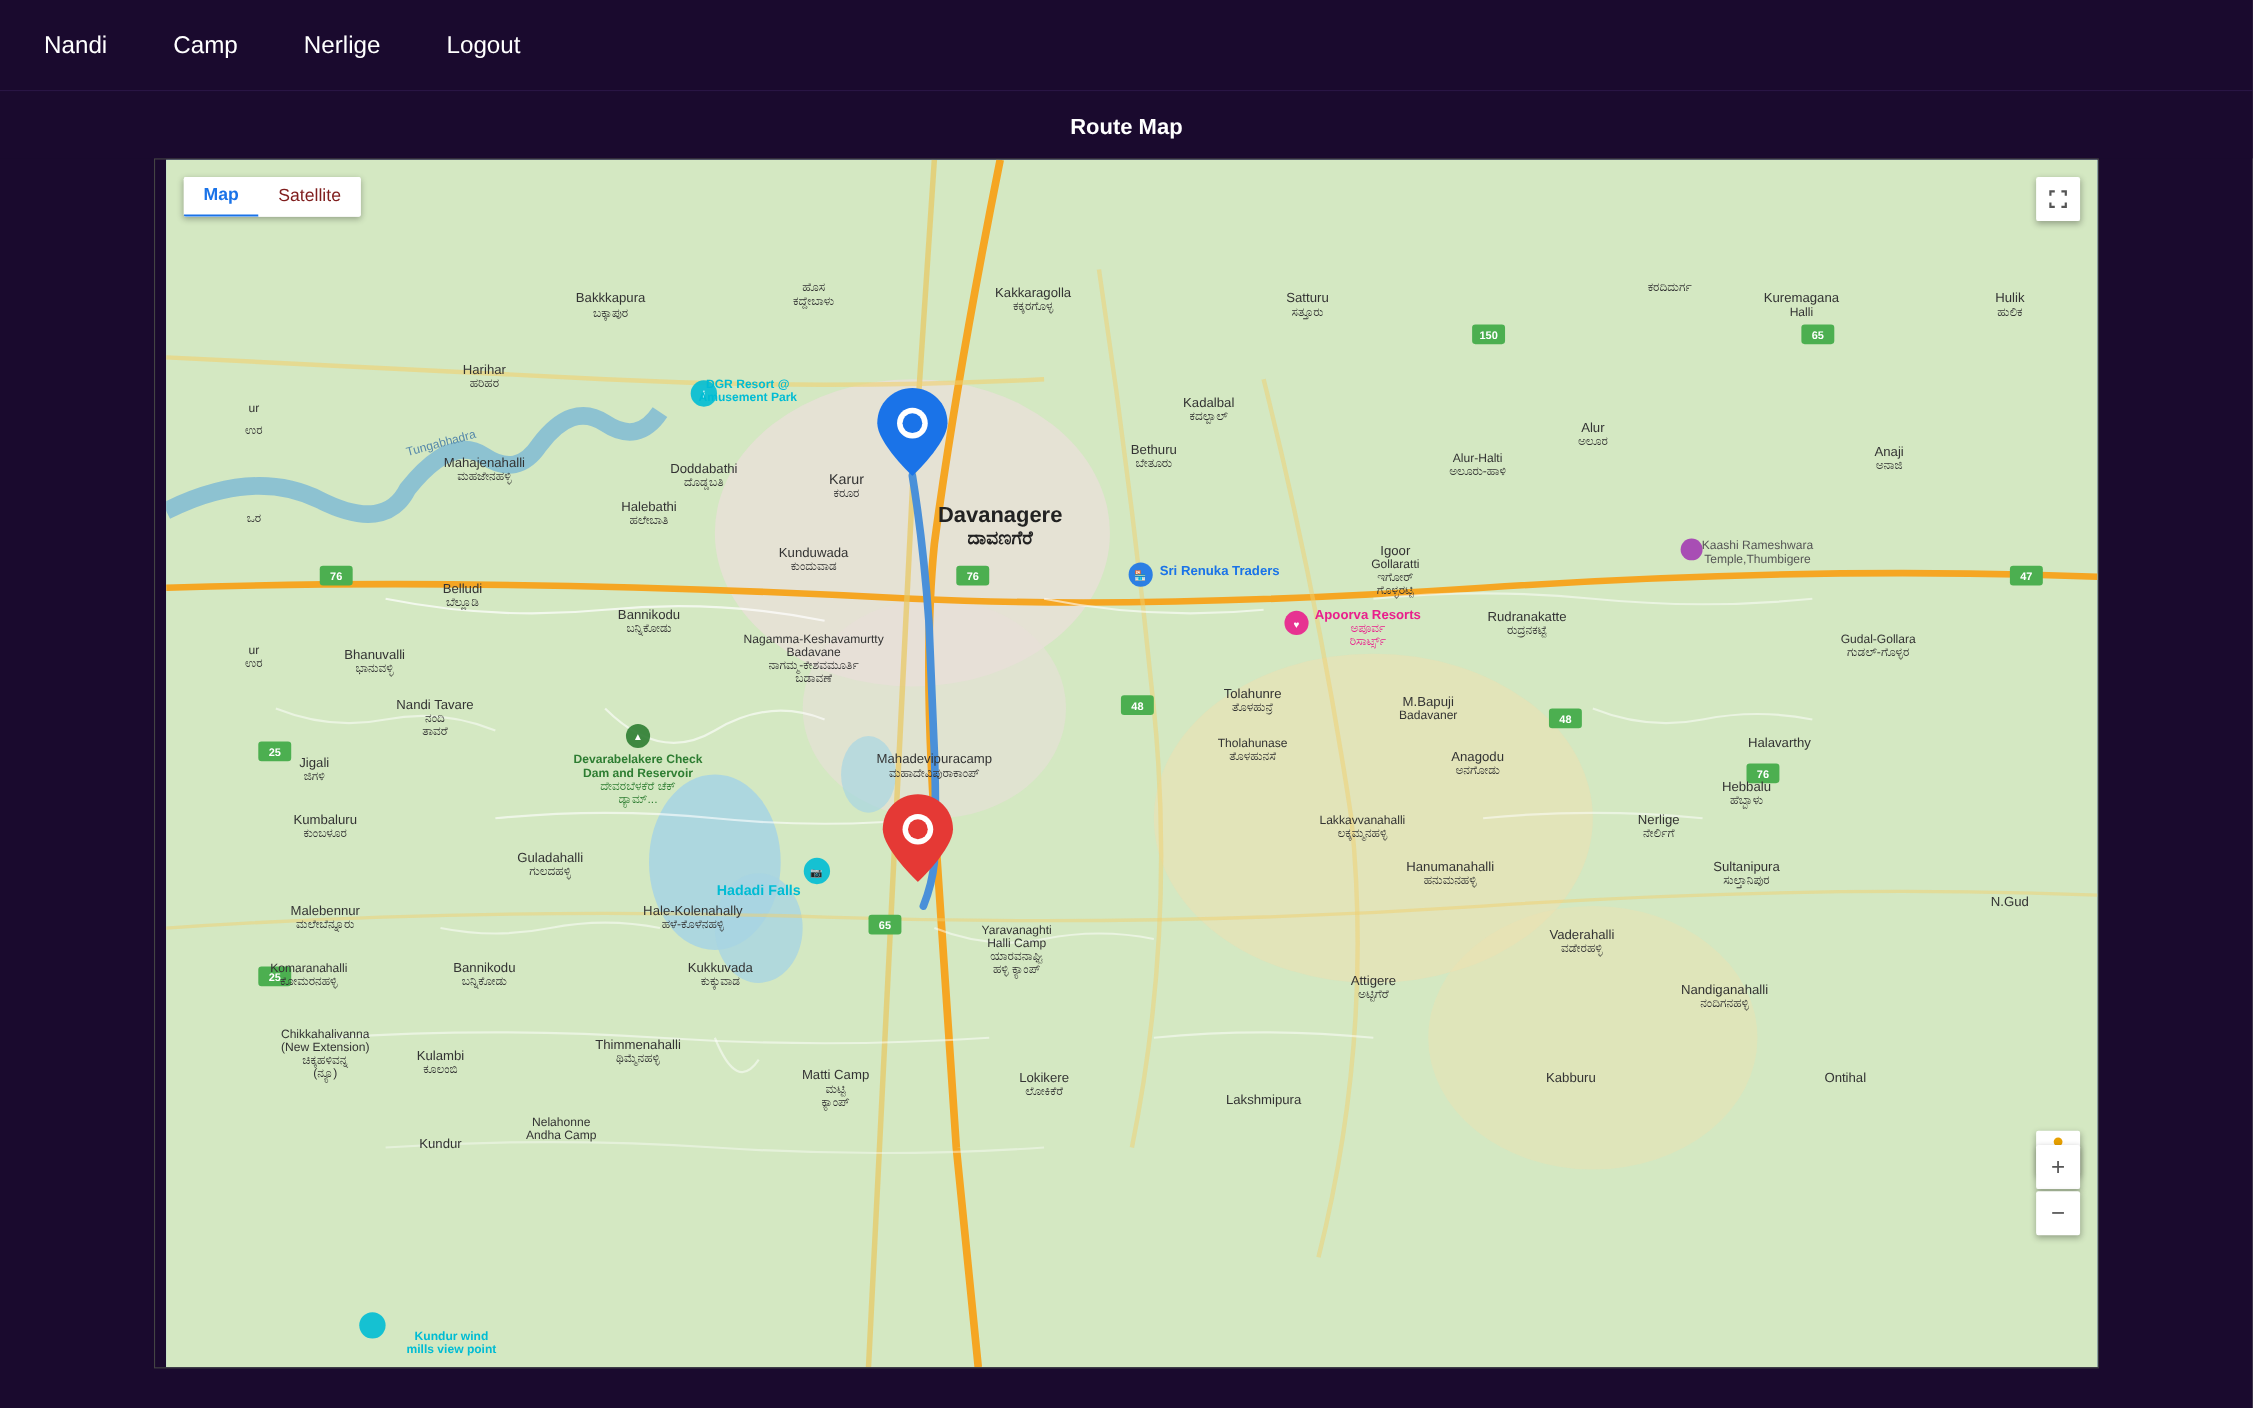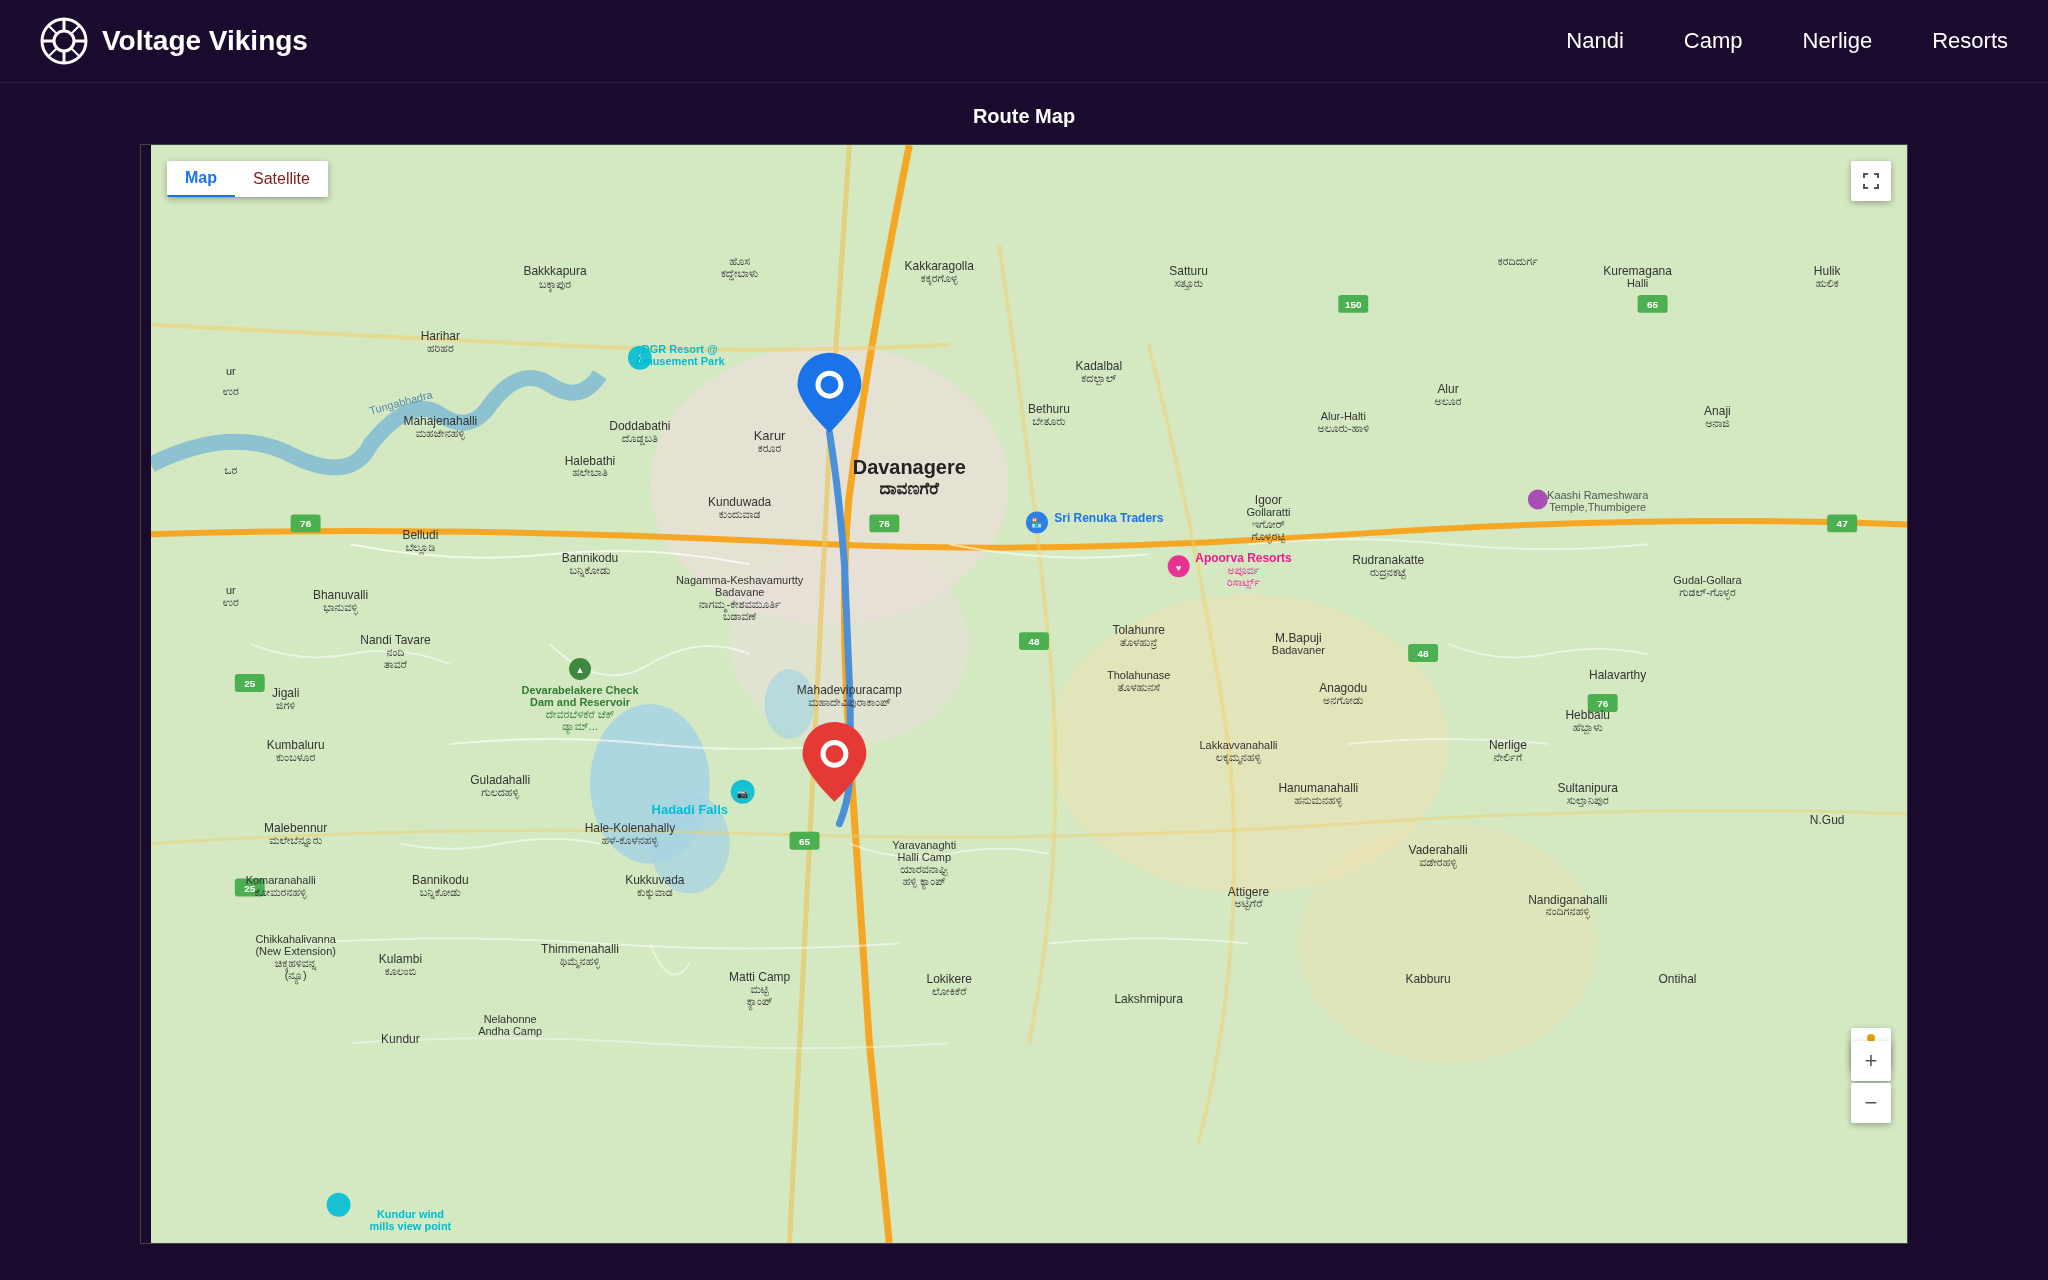"Voltage Vikings" div.logo-area { html: <div> <svg> <circle></circle> <circle></circle> <line></line> <line></line> <line></line> <line></line> <line></line> <line></line> <line></line> <line></line> </svg> <span>Voltage Vikings</span> </div> -> none }
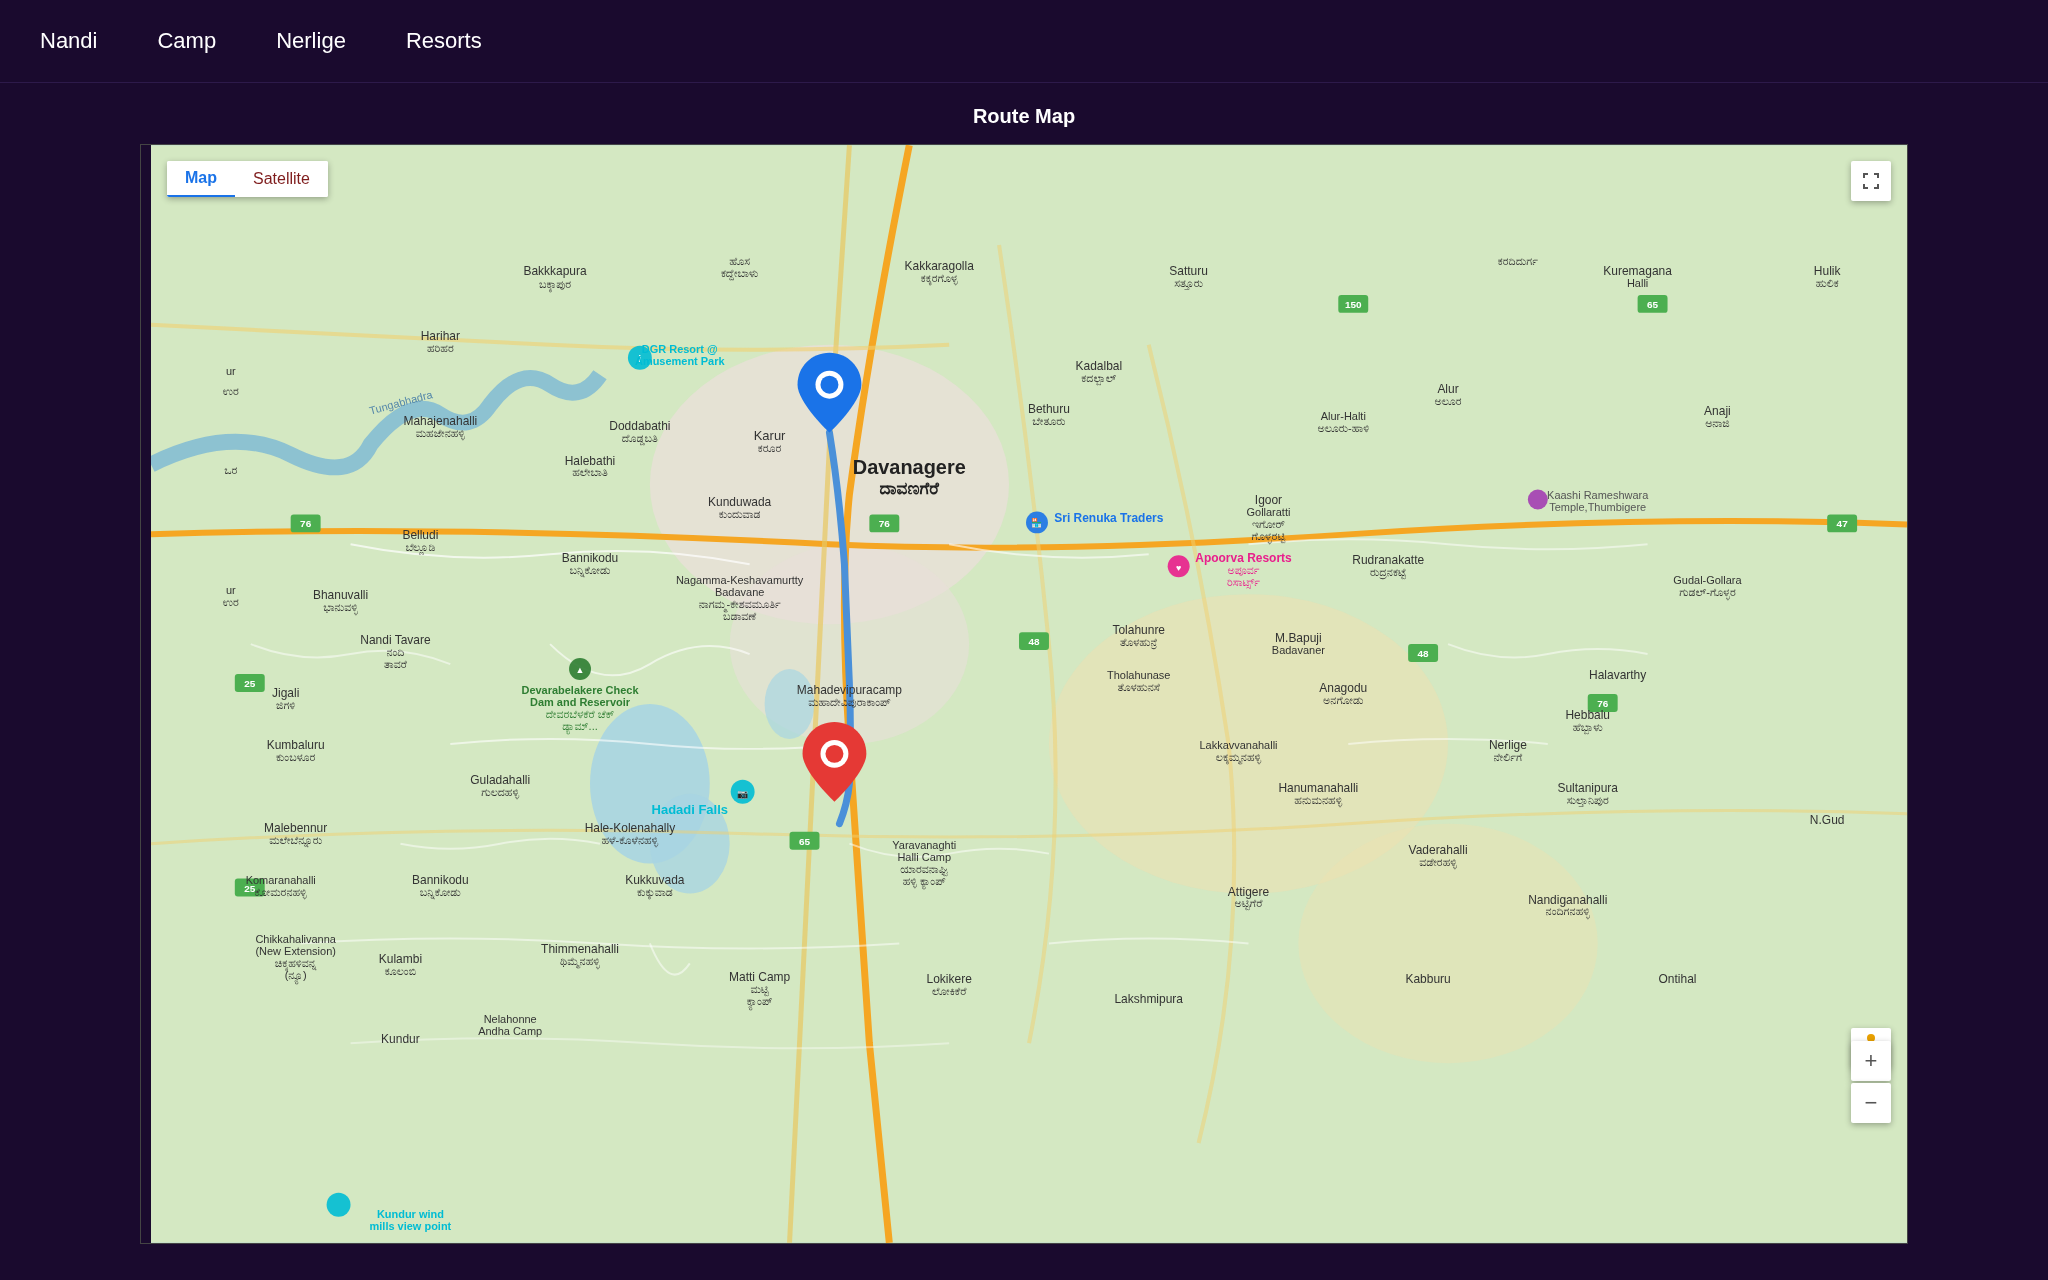"Resorts" a.nav-link { text: Resorts -> Logout }
